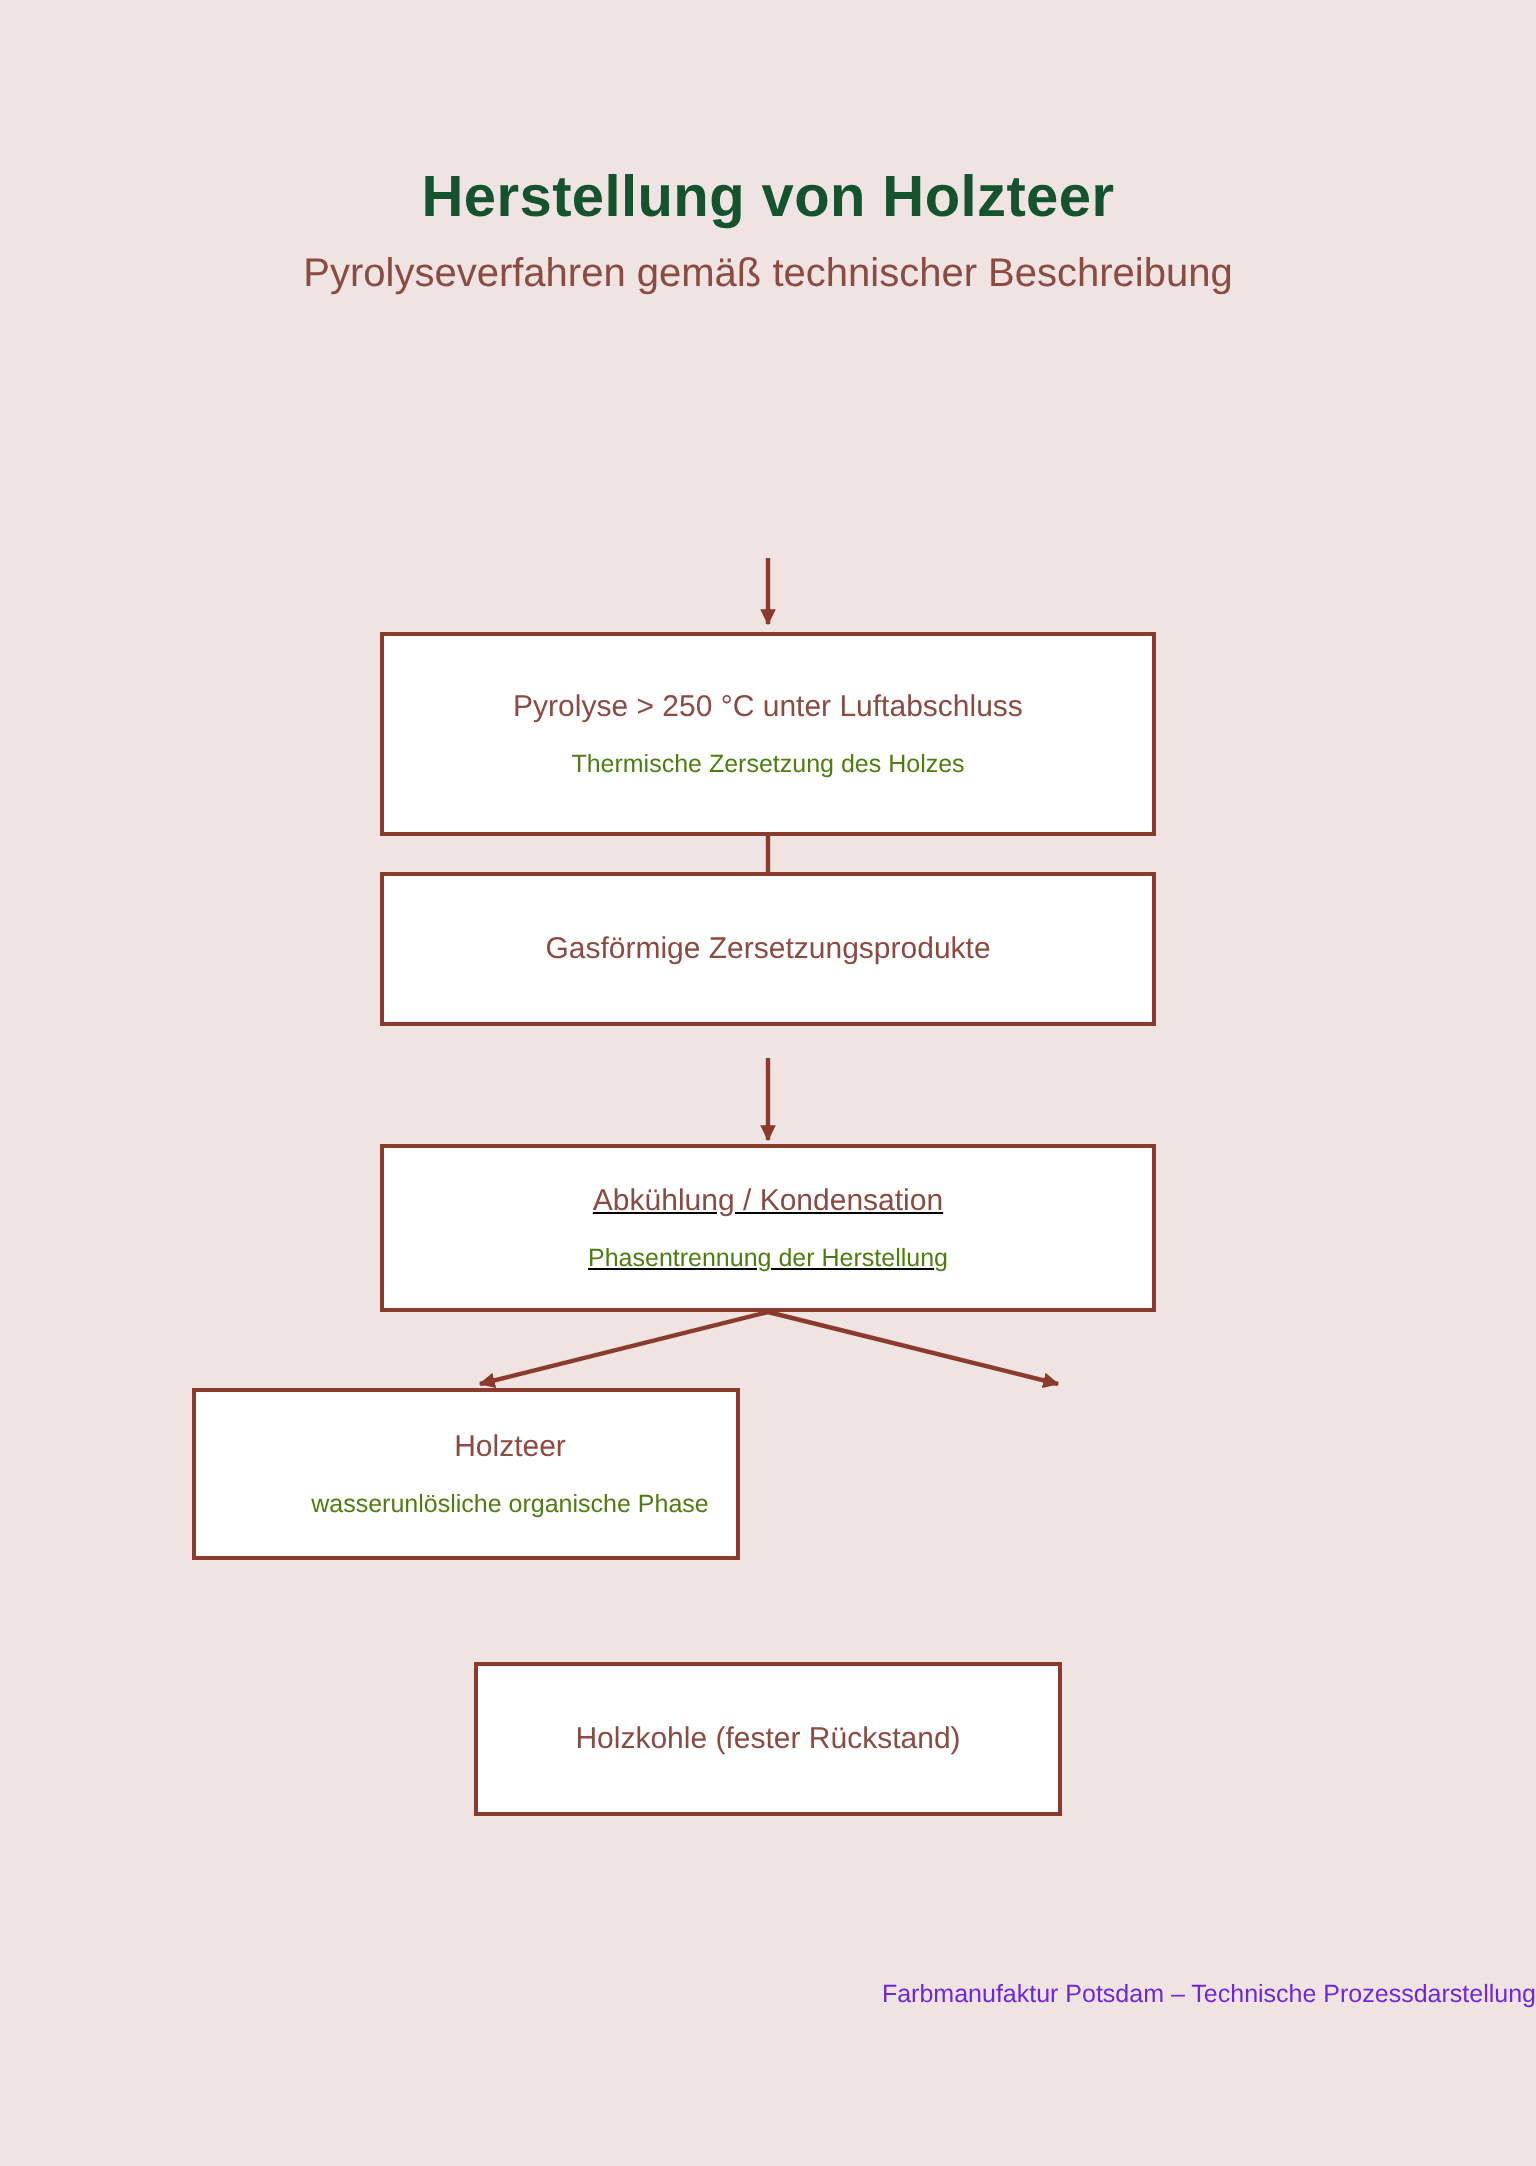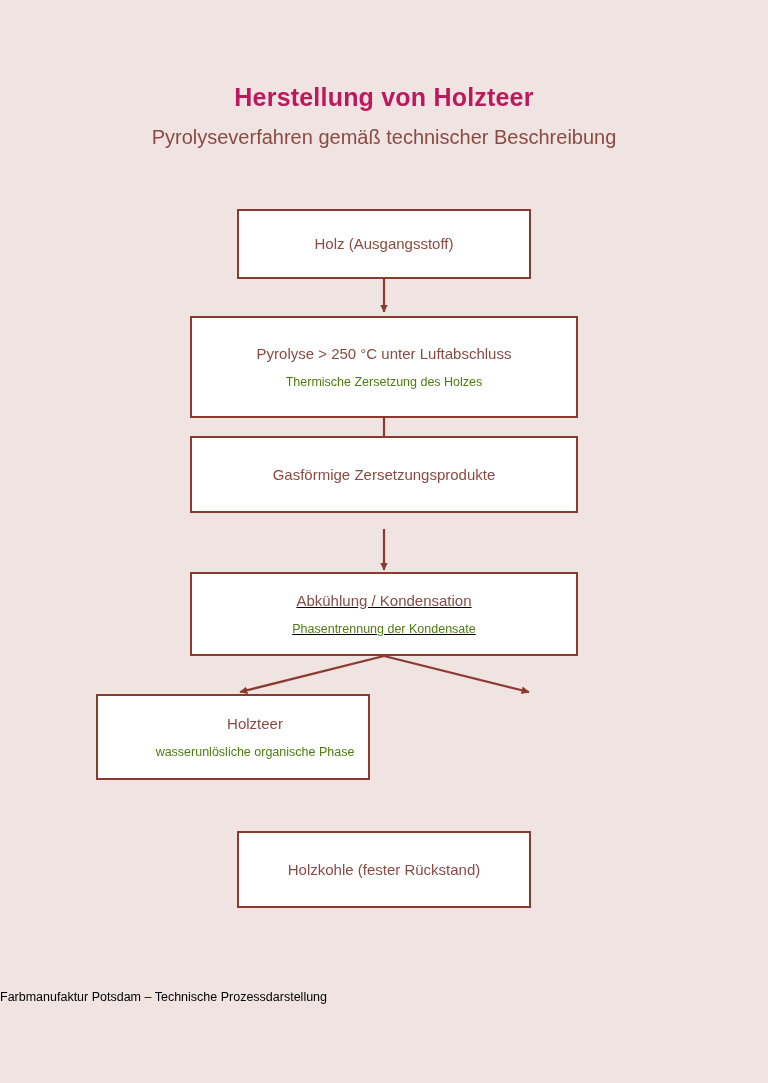"Herstellung von Holzteer" .doc-title { color: #be185d -> #14532d; font-size: 25px -> 29px }
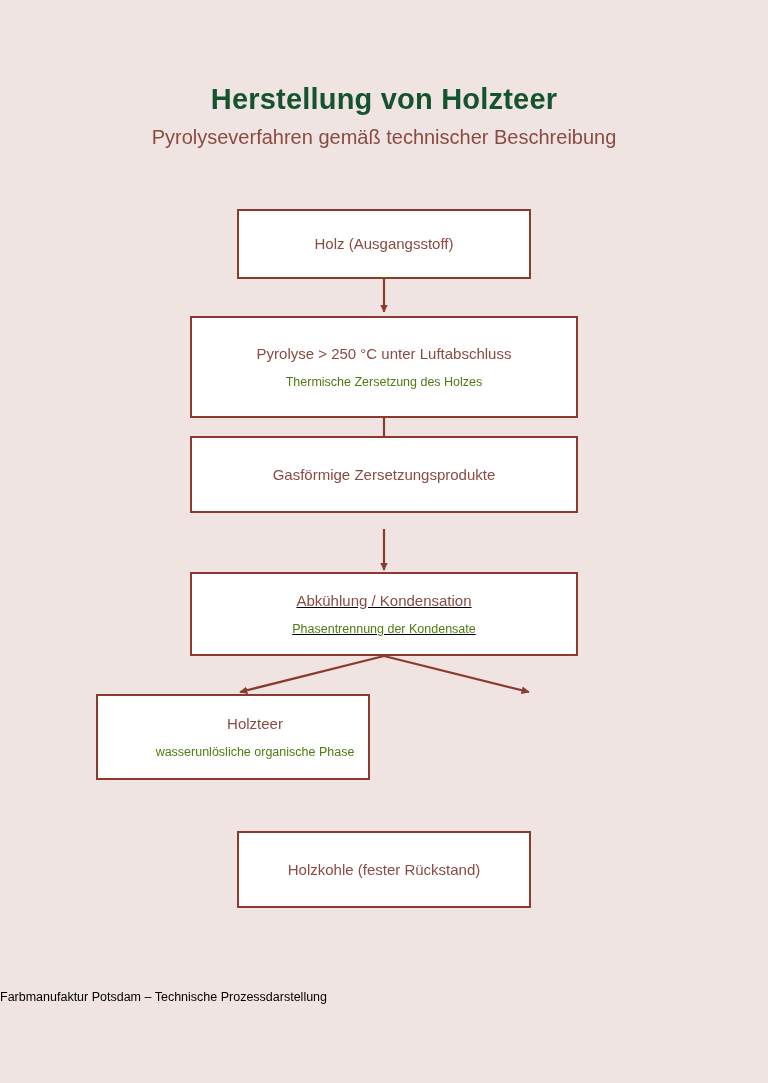"Holz (Ausgangsstoff)" div.node { html: <div> <div>Holz (Ausgangsstoff)</div> </div> -> none }
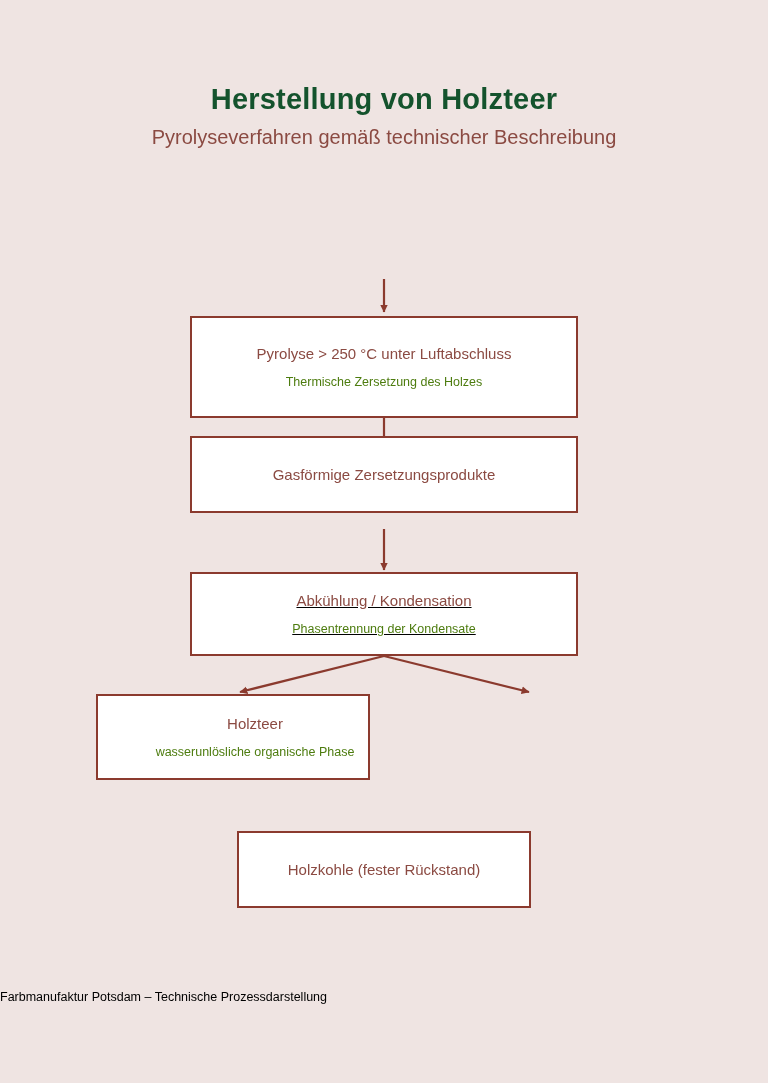"Phasentrennung der Kondensate" div.node-sub { text: Kondensate -> Herstellung }
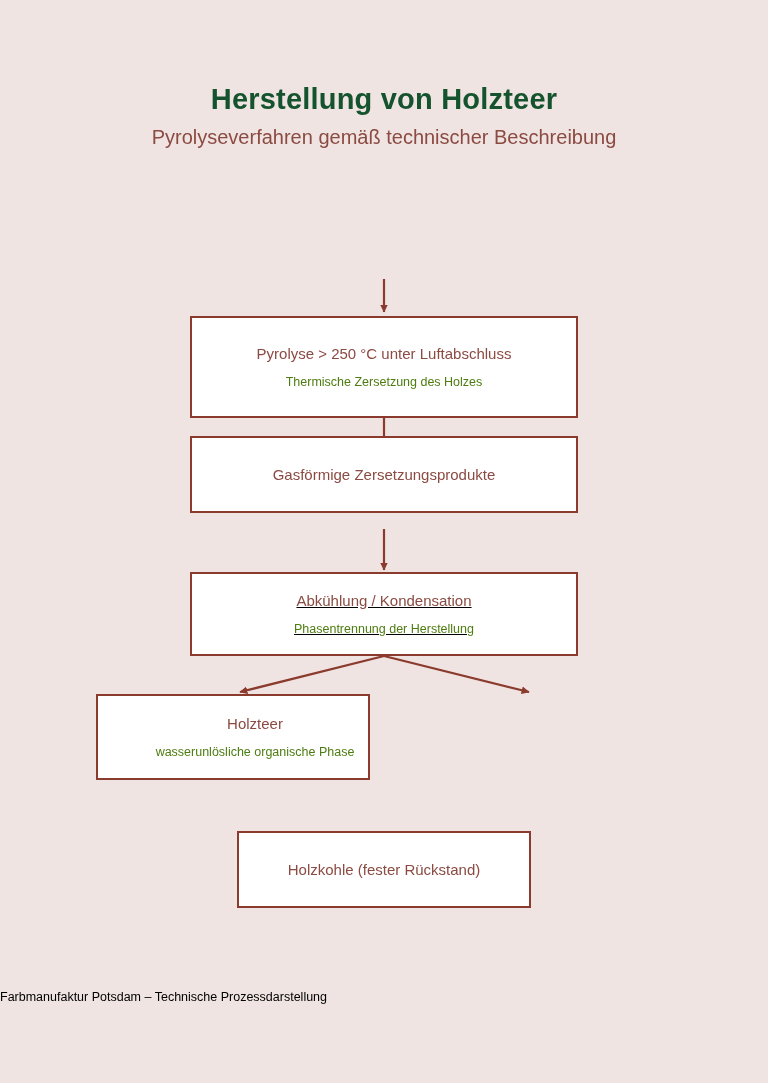"Farbmanufaktur Potsdam – Technische" .doc-footer { color: #000000 -> #6d28d9; text-align: left -> right }
